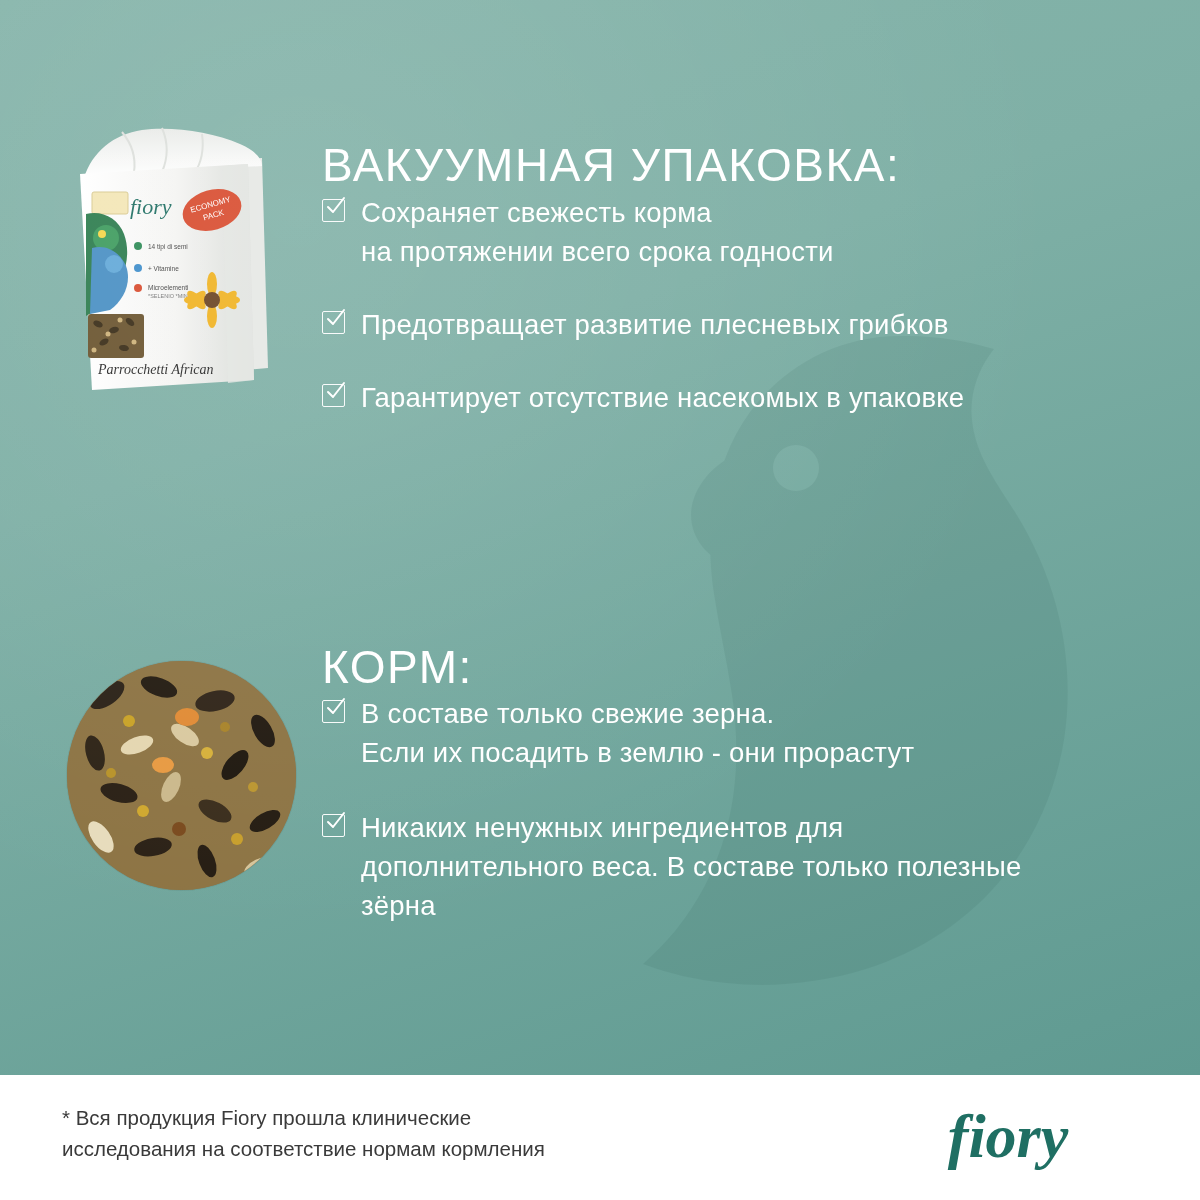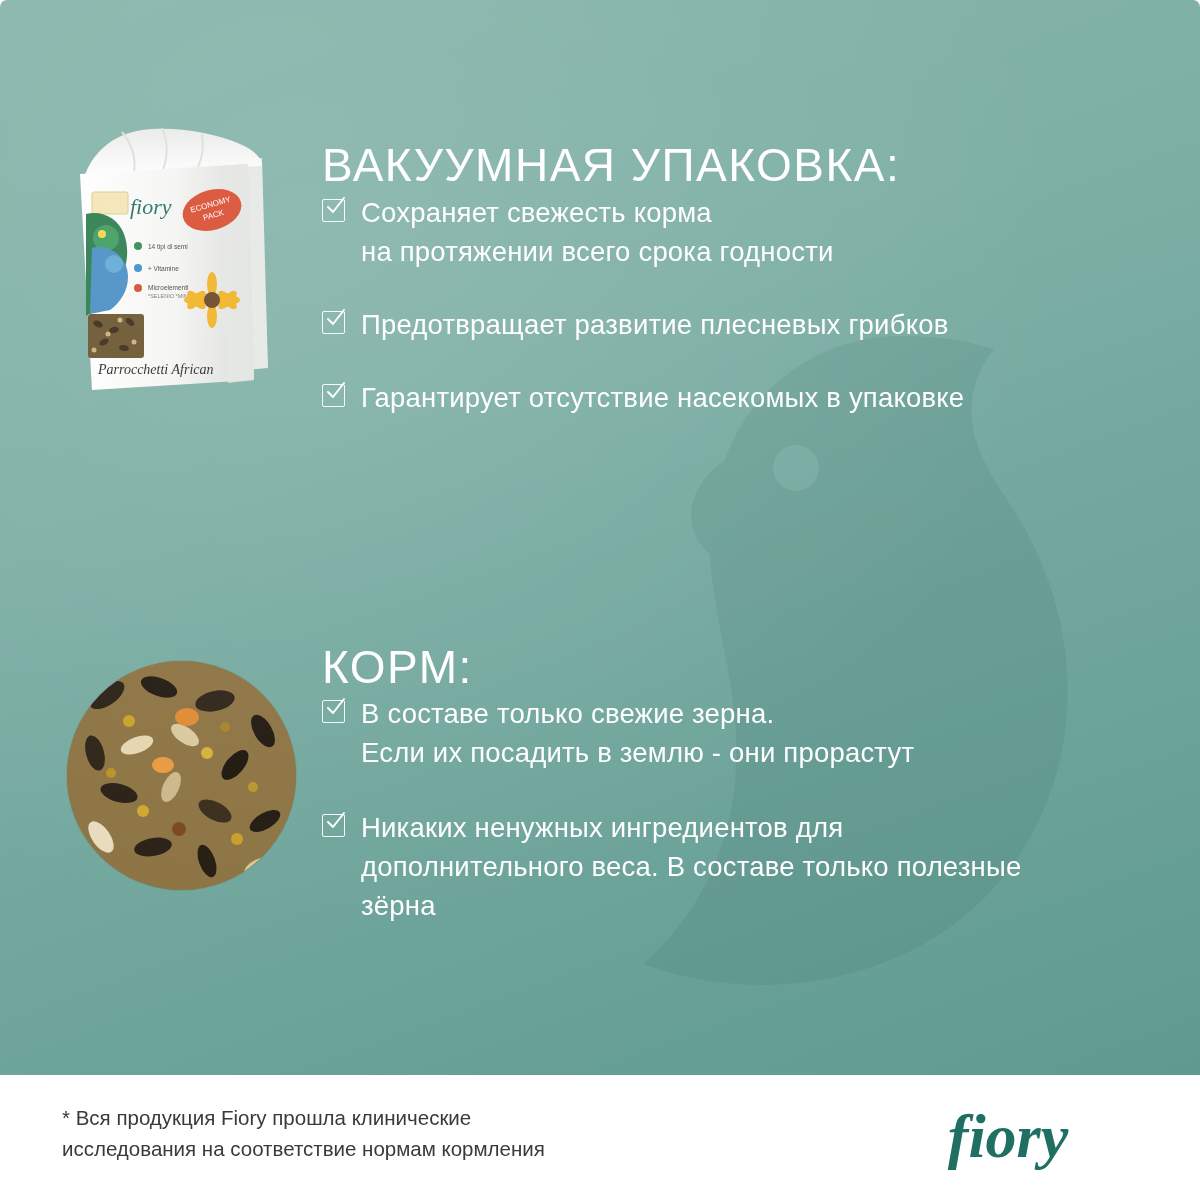"* Вся продукция Fiory прошла" .poster { border-radius: 7px -> none }
